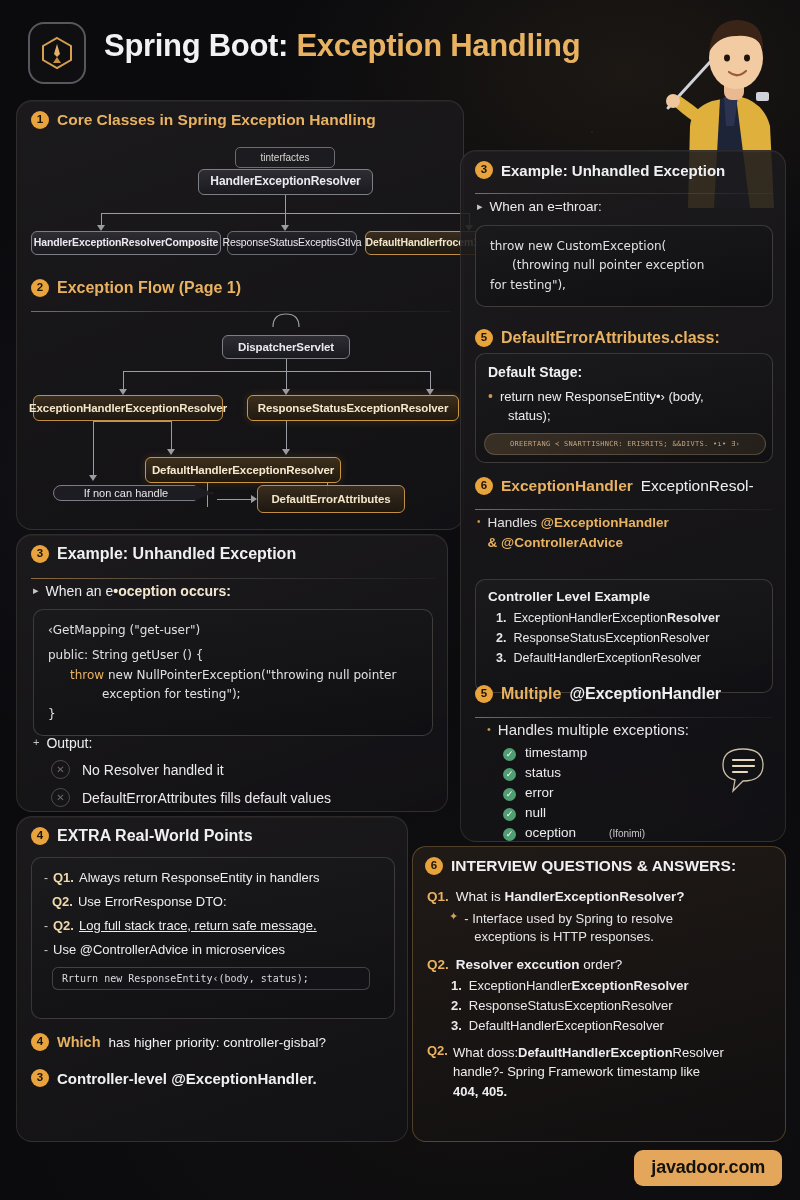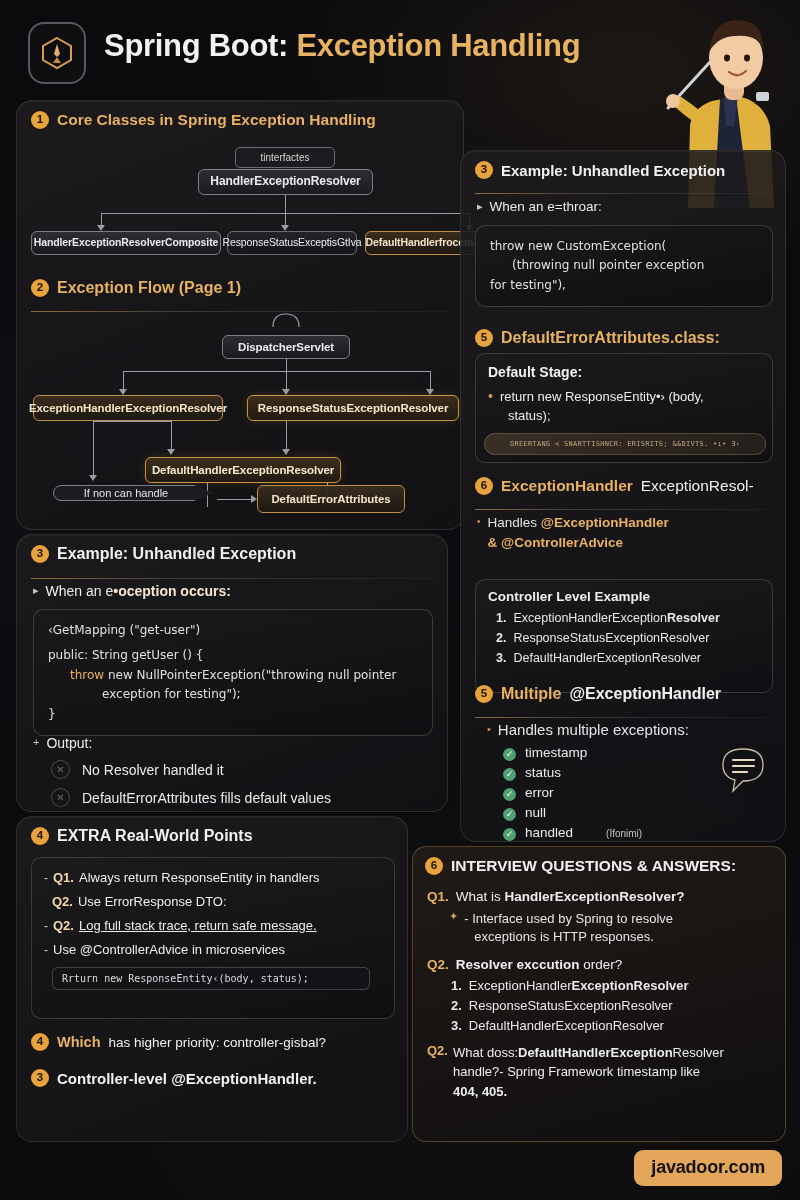"handled" span { text: handled -> oception }
